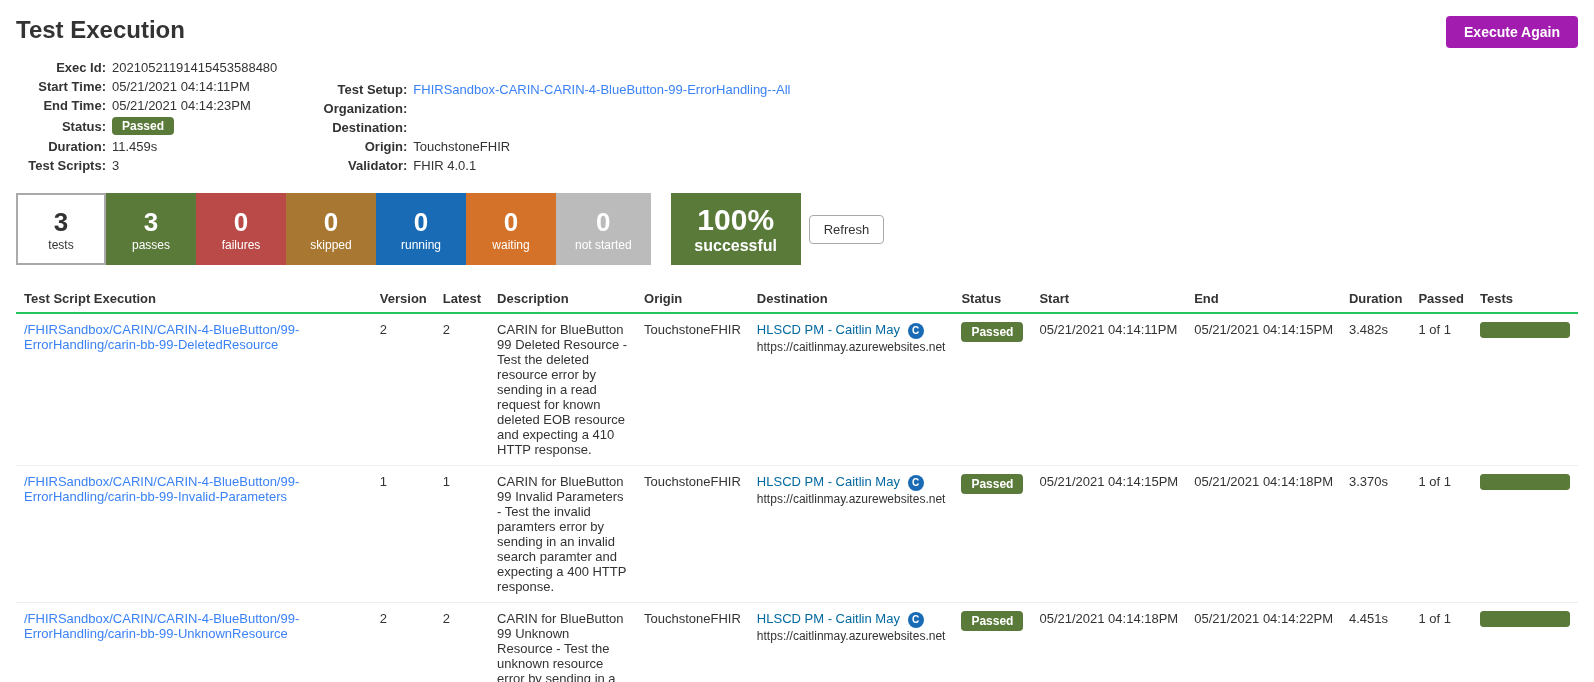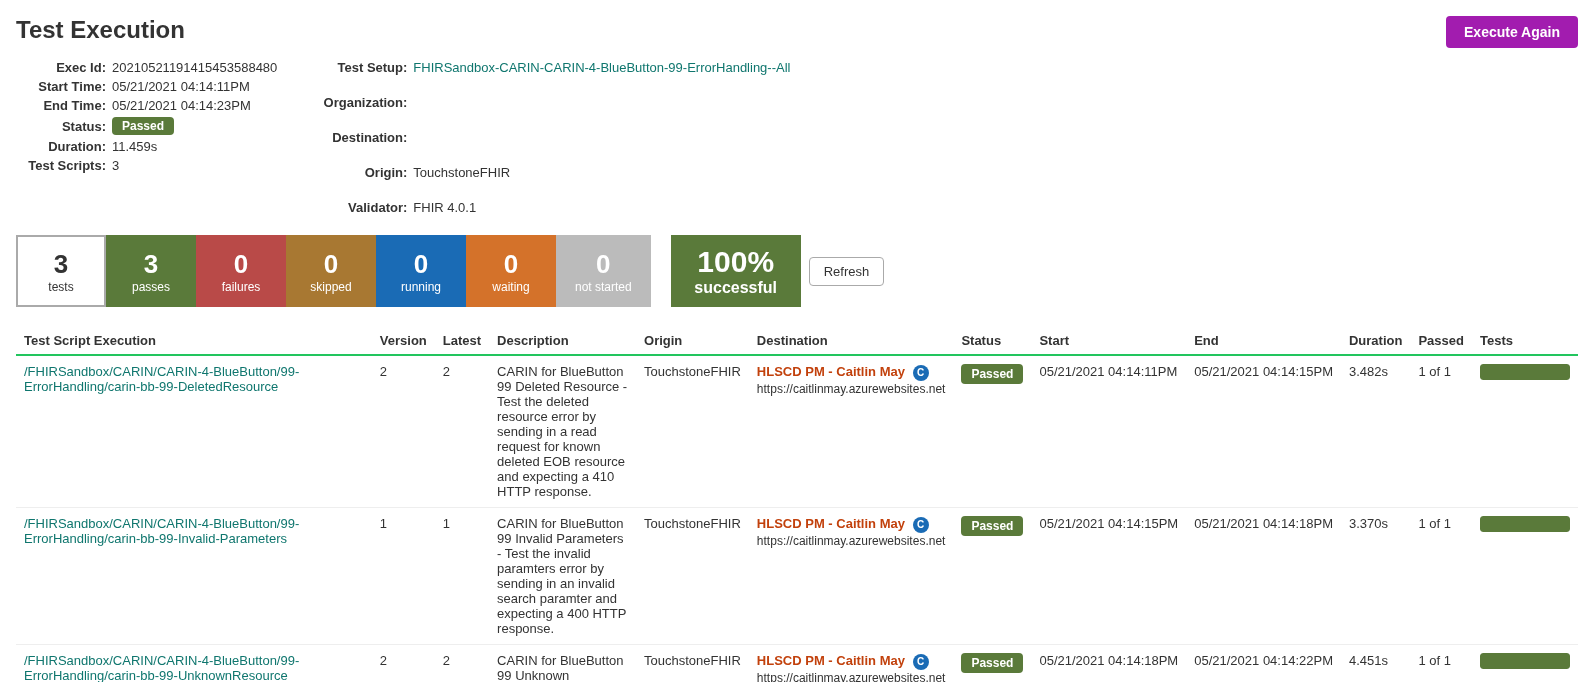"Test Setup:" .meta-right { gap: 20px -> 4px; justify-content: none -> flex-end }
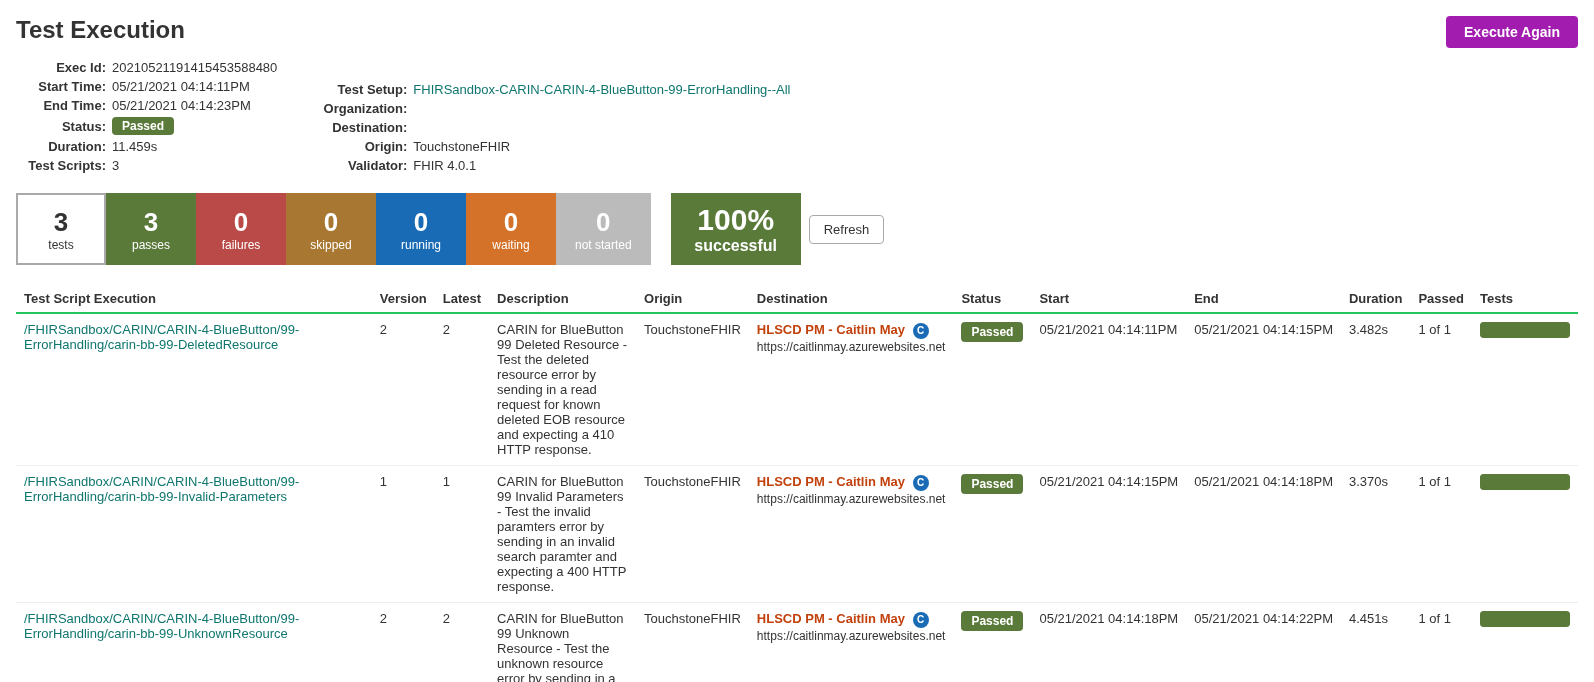"FHIRSandbox-CARIN-CARIN-4-BlueButton-99-" .link-blue { color: #0f766e -> #3b82f6 }
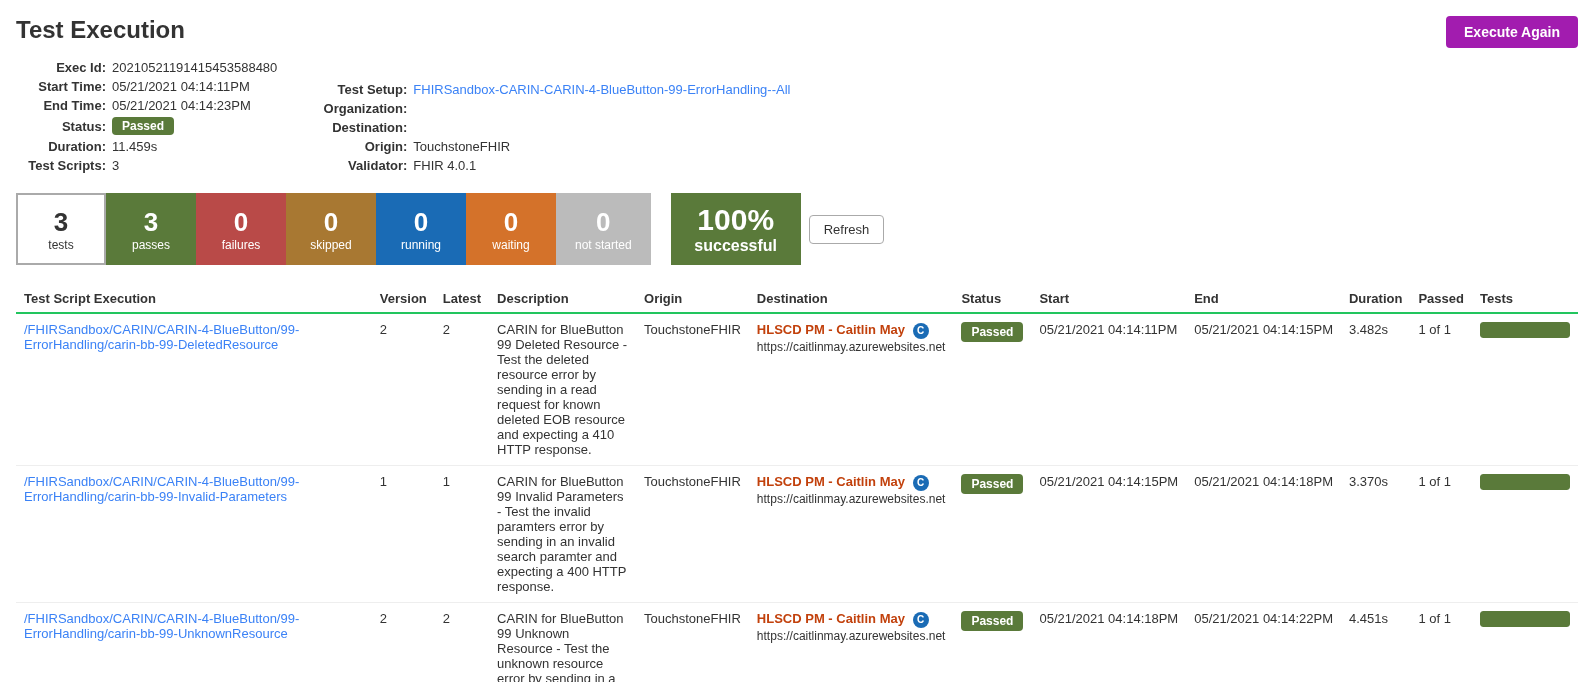"HLSCD PM - Caitlin May" .destination-name { color: #c2410c -> #0369a1; font-weight: bold -> none }
